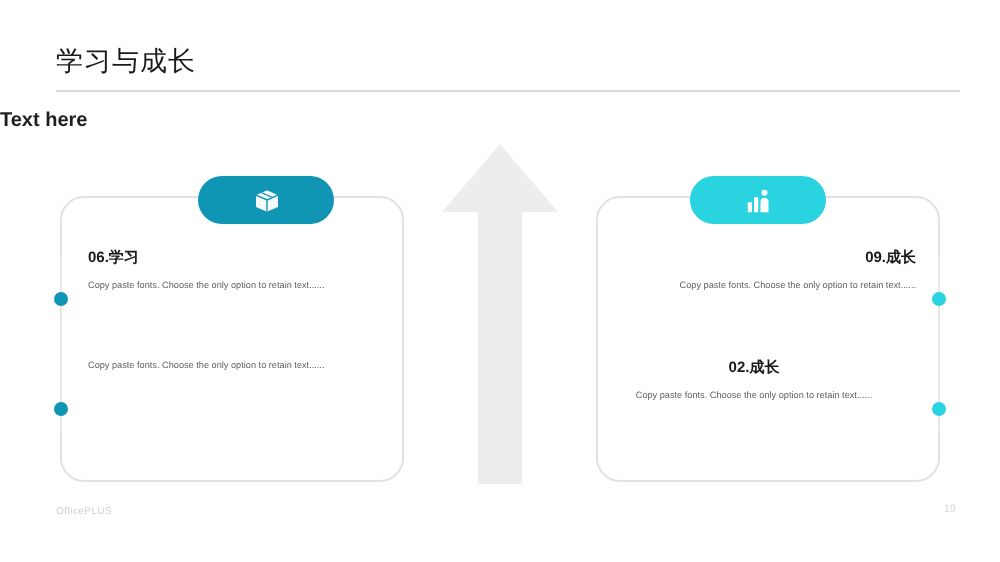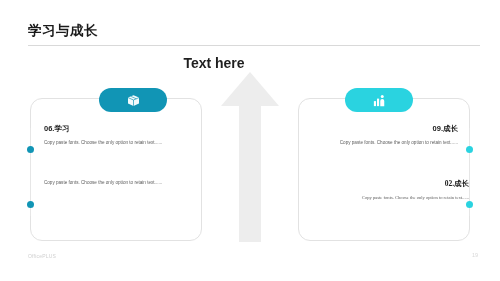"学习与成长" .slide-title { font-weight: bold -> normal }
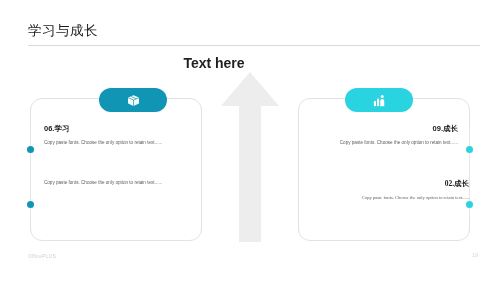"Text here" .center-label { font-size: 14px -> 10px; text-align: center -> left }
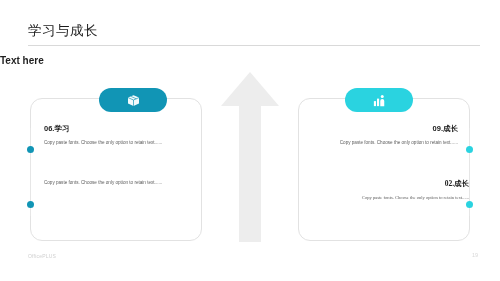"02.成长" .right-b { font-family: Liberation Serif, serif -> none; left: 323px -> 304px; text-align: right -> center }
